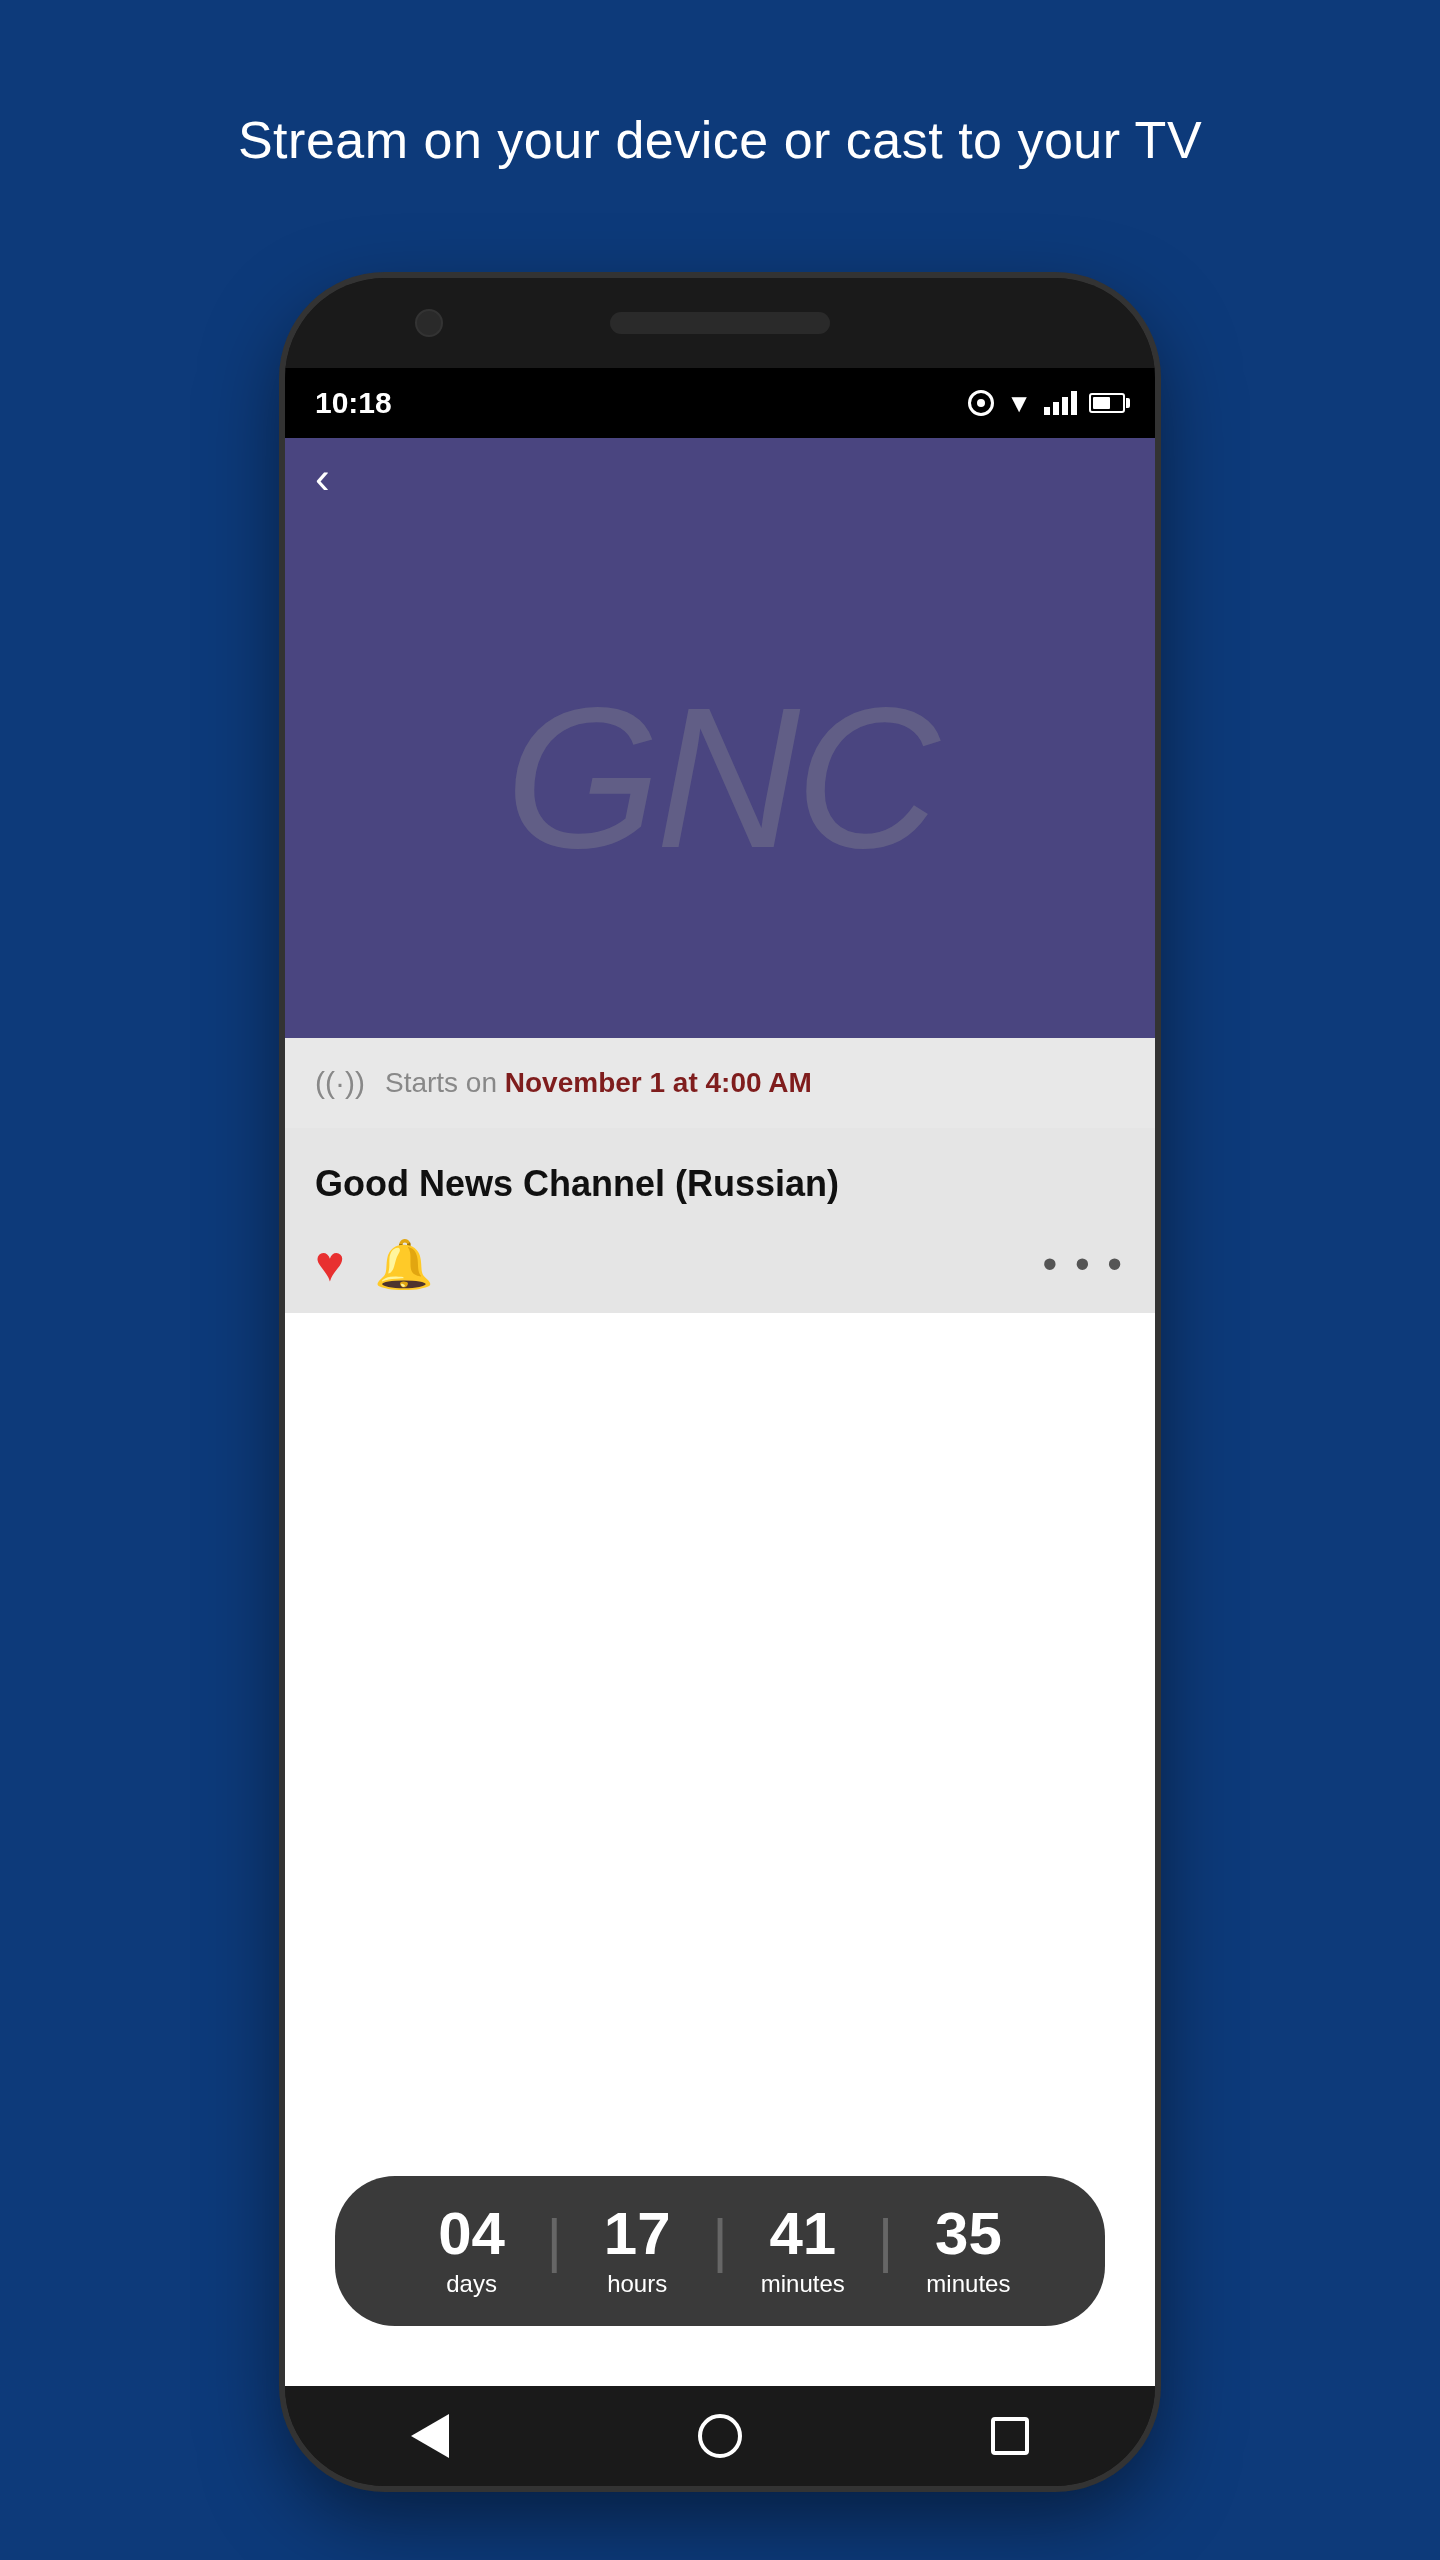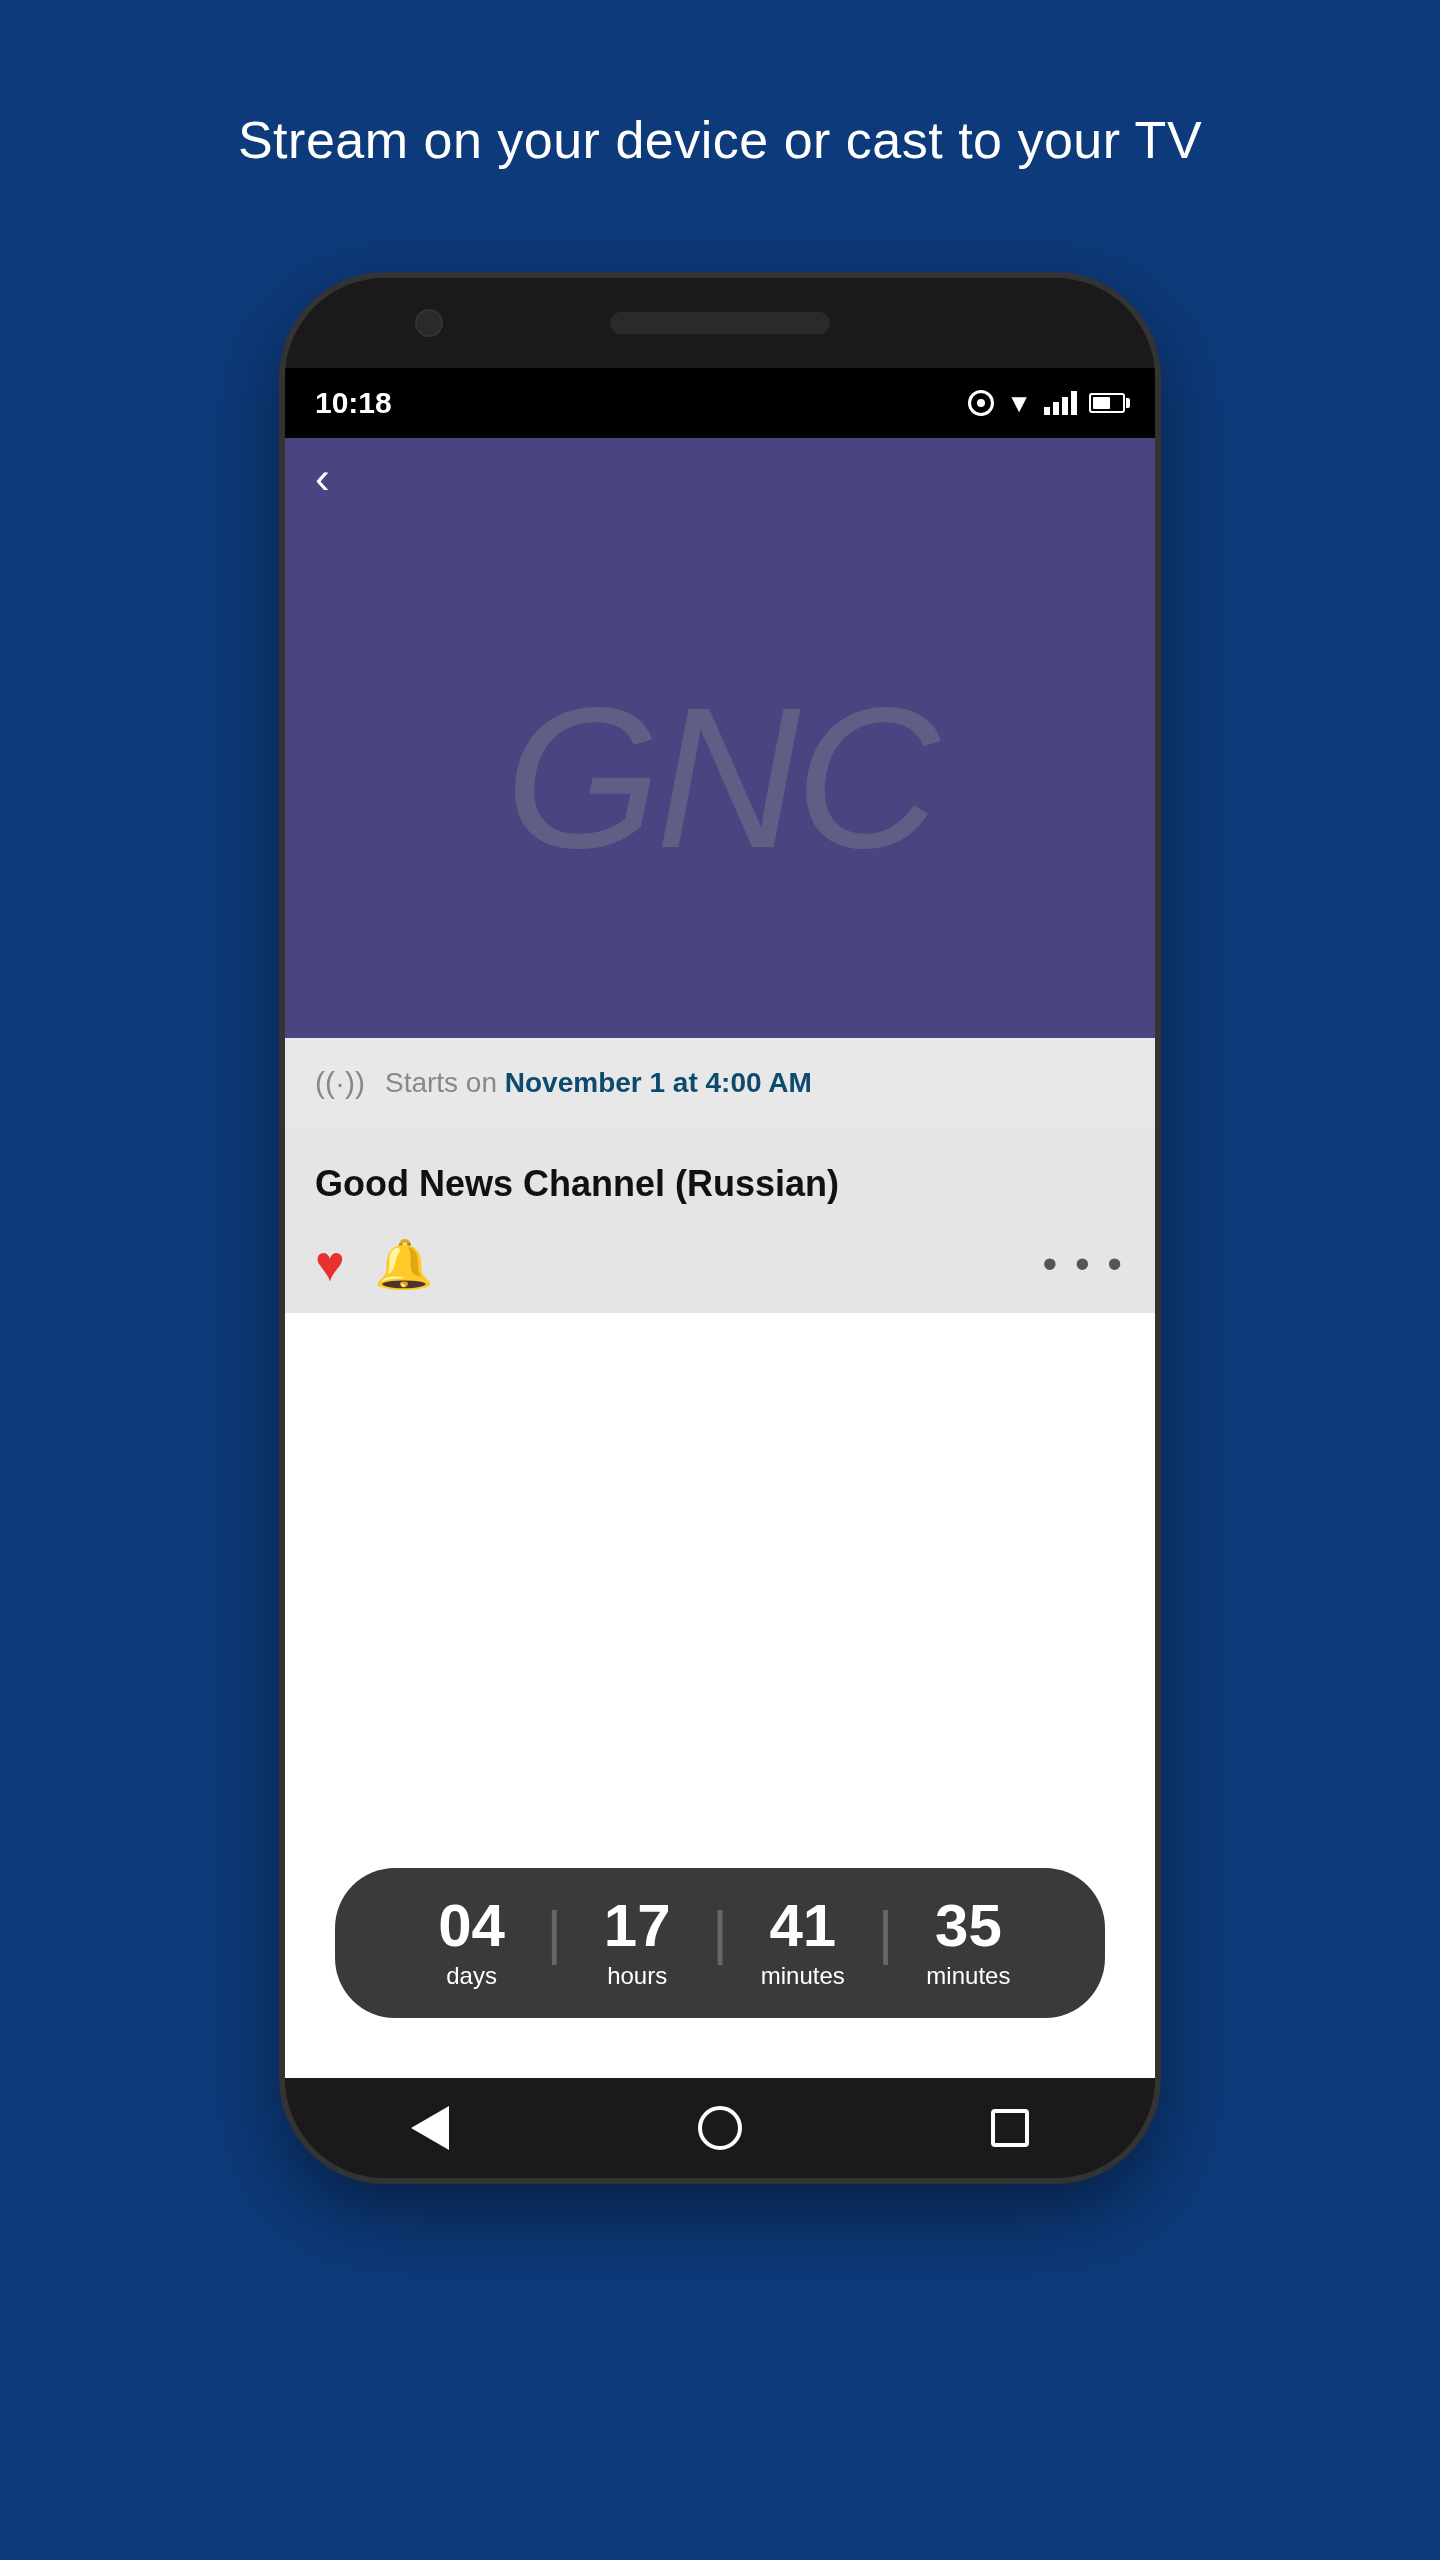"10:18" .phone-shell { height: 1900px -> 2208px }
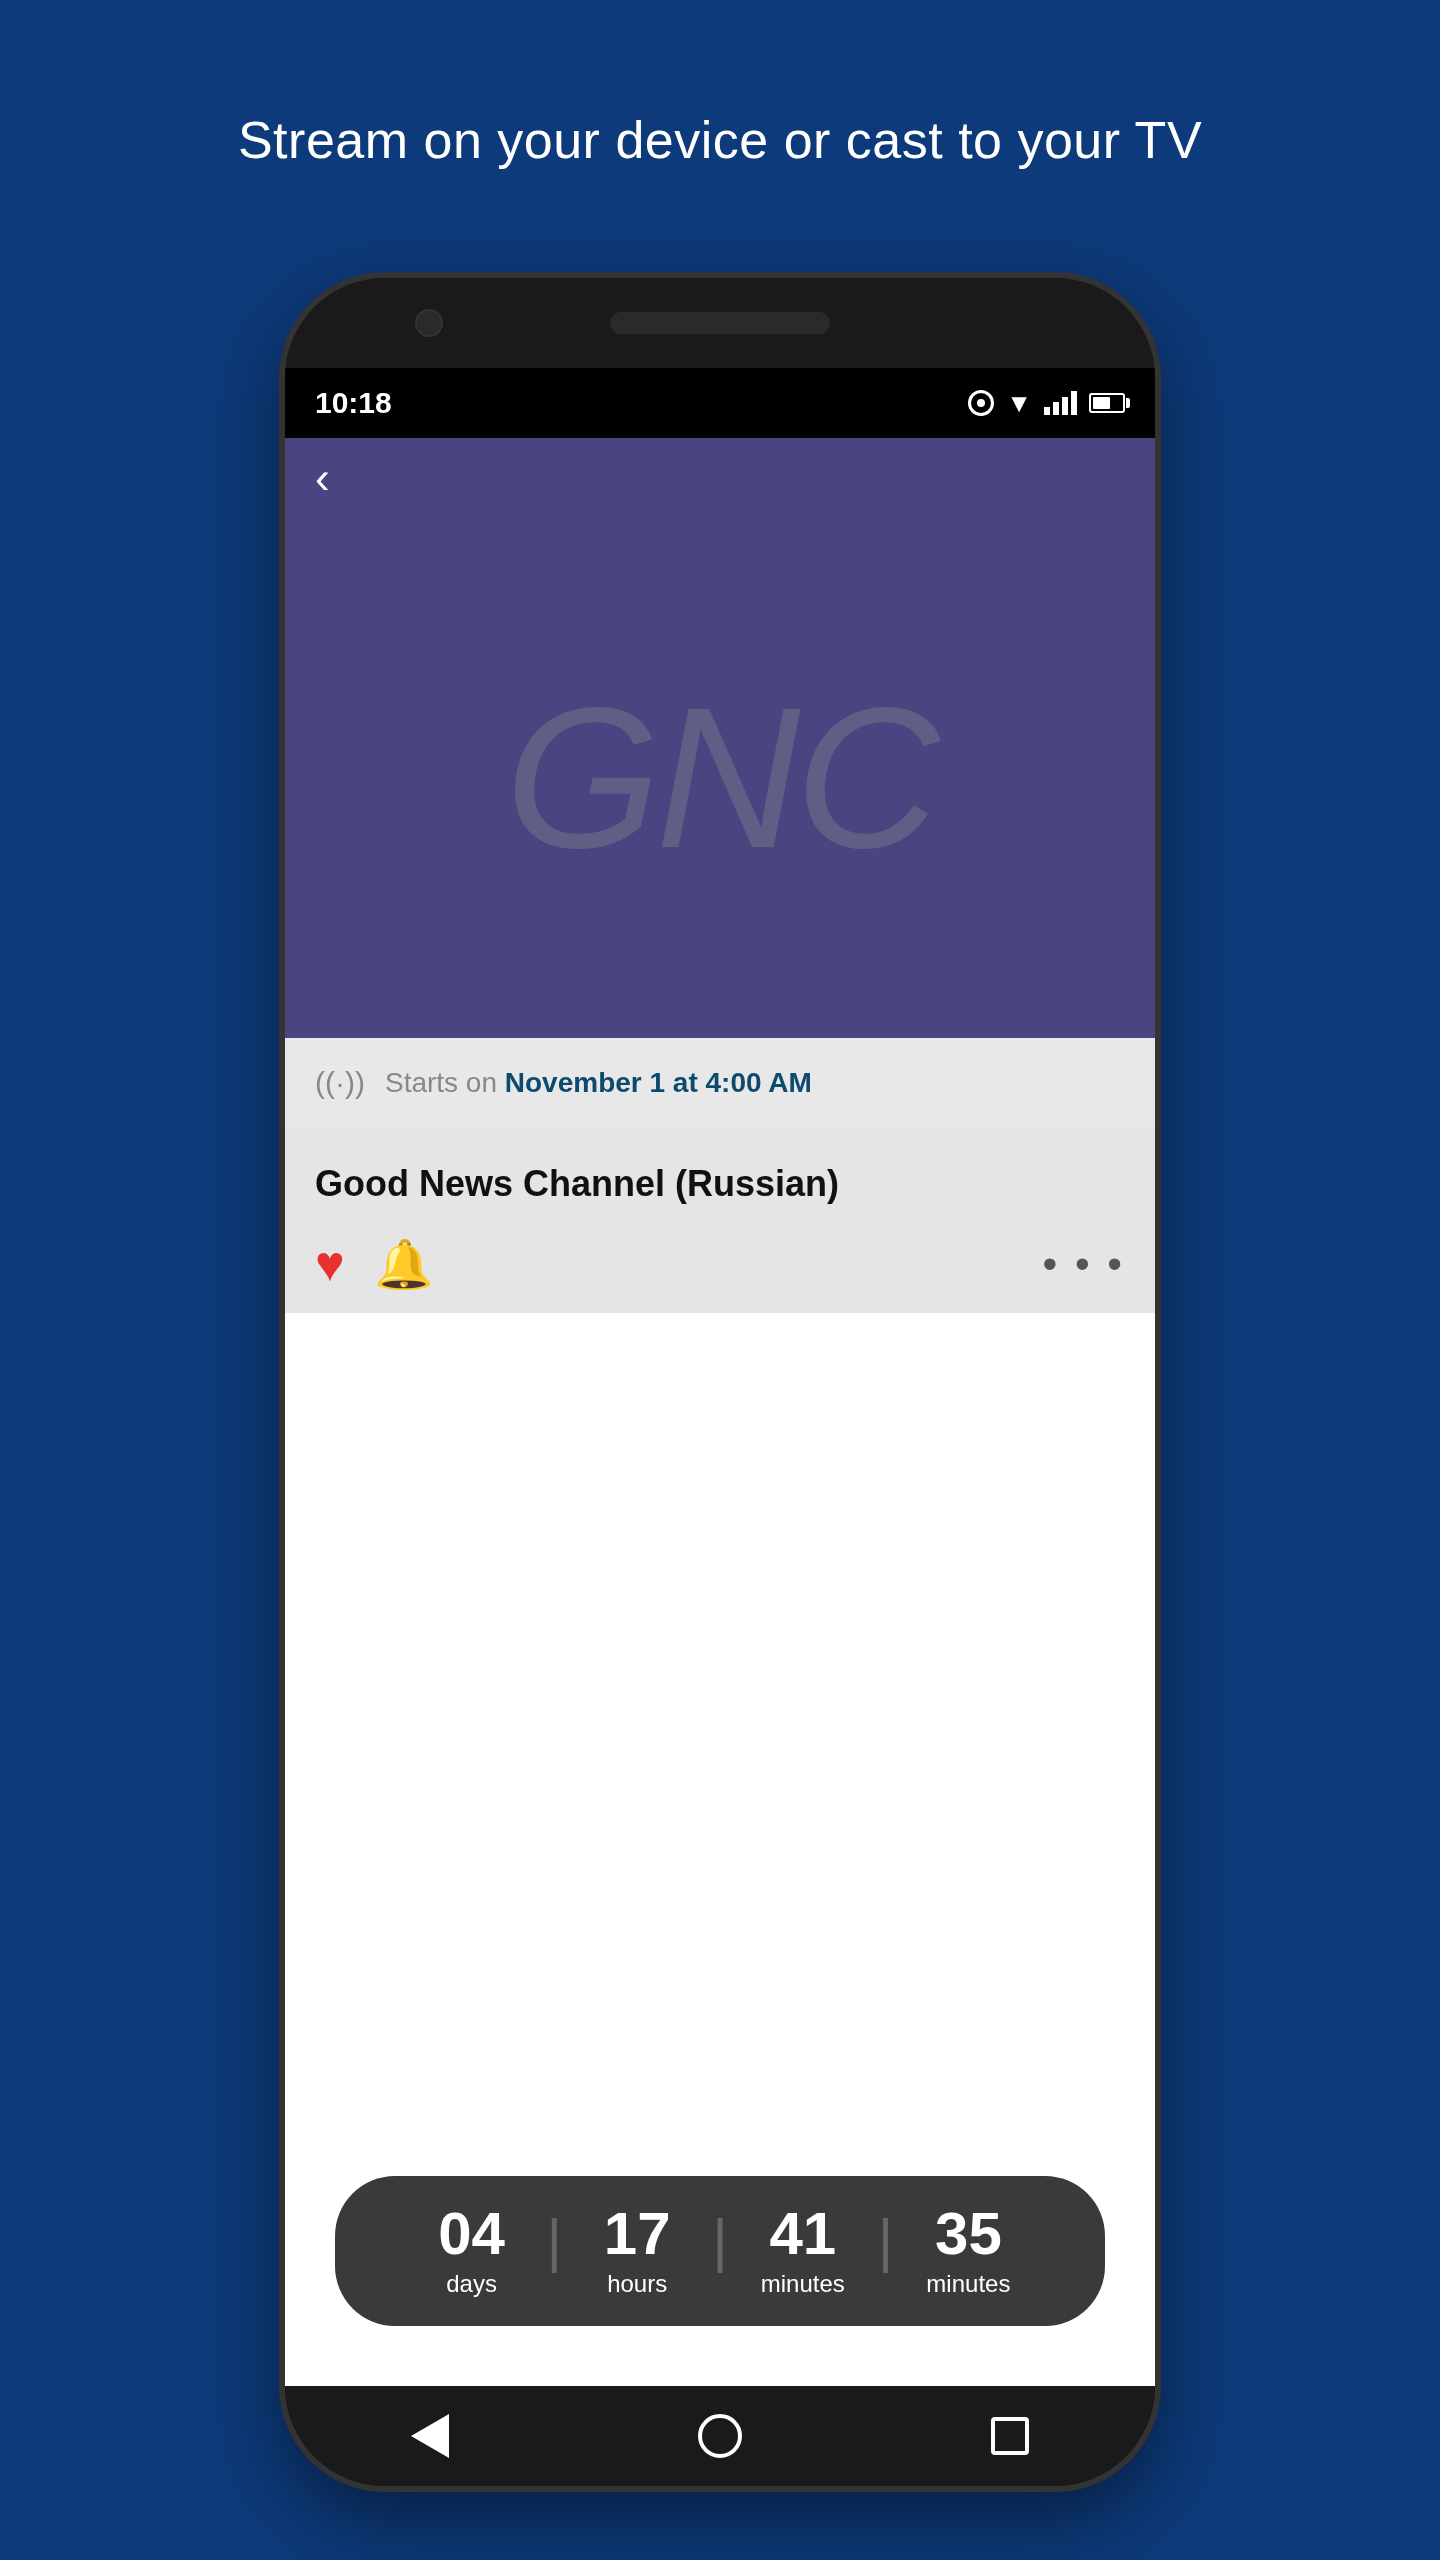"November 1 at 4:00 AM" .schedule-text strong { color: #0c4a6e -> #7f1d1d }
